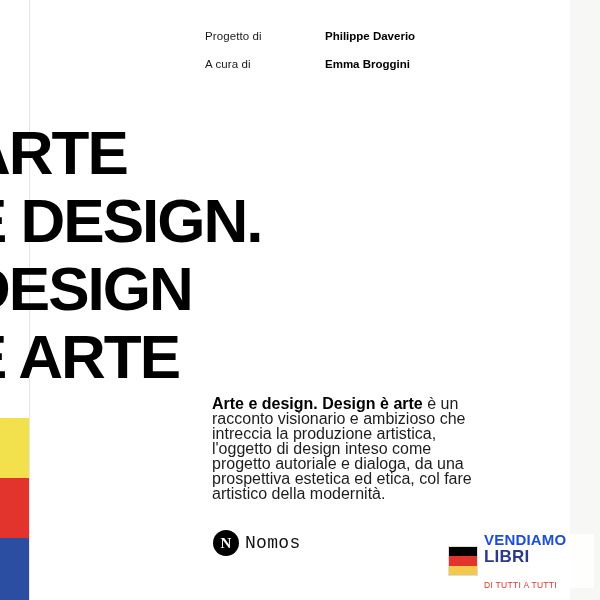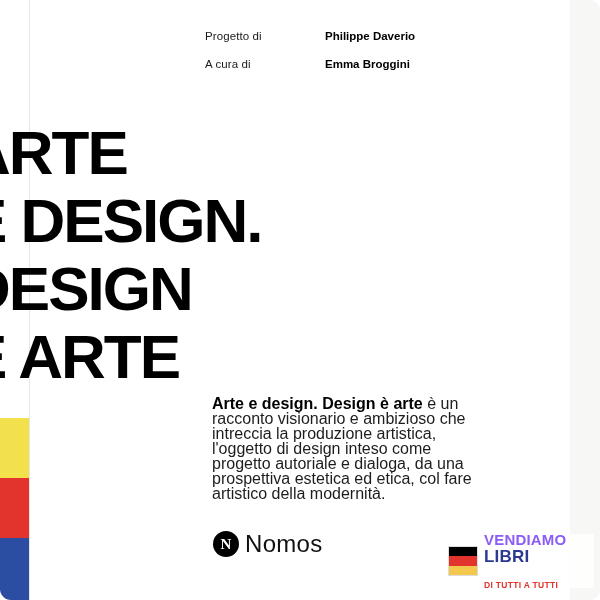"Progetto di" .page { border-radius: 11px -> none }
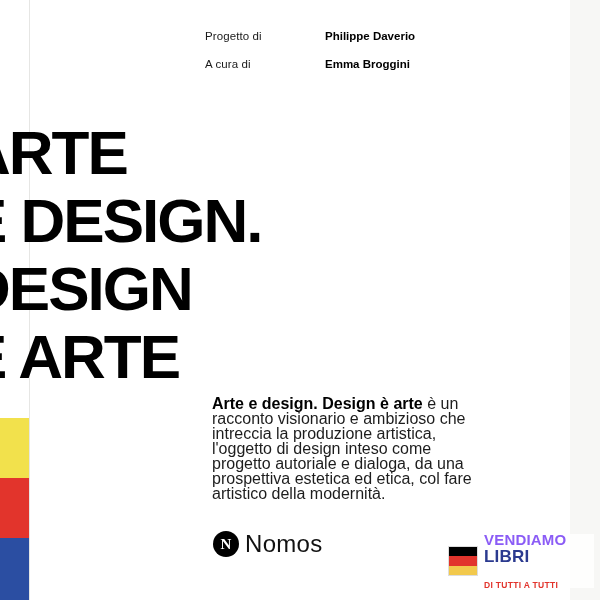"Nomos" .nomos-text { font-family: Liberation Sans, sans-serif -> Liberation Mono, monospace; font-size: 24px -> 18px }
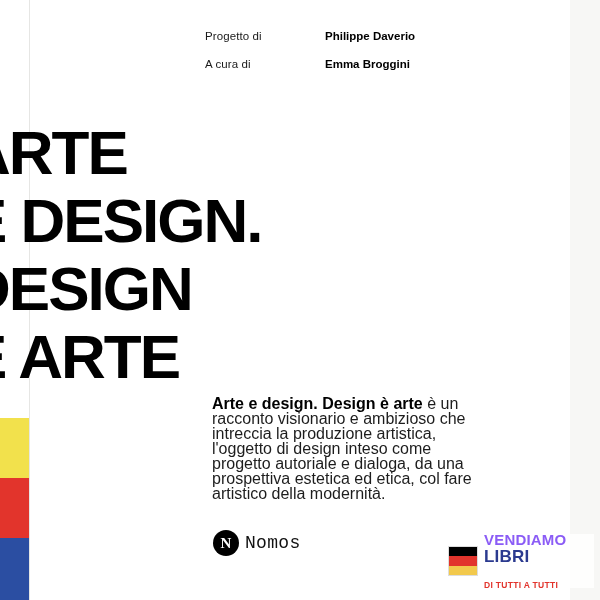"VENDIAMO" .wm-l1 { color: #8b5cf6 -> #1d4ed8 }
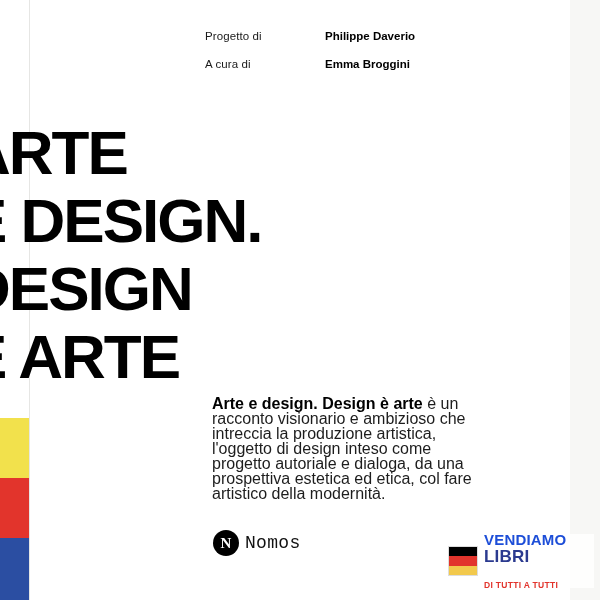"DI TUTTI A TUTTI" .wm-l3 { font-weight: bold -> normal }
